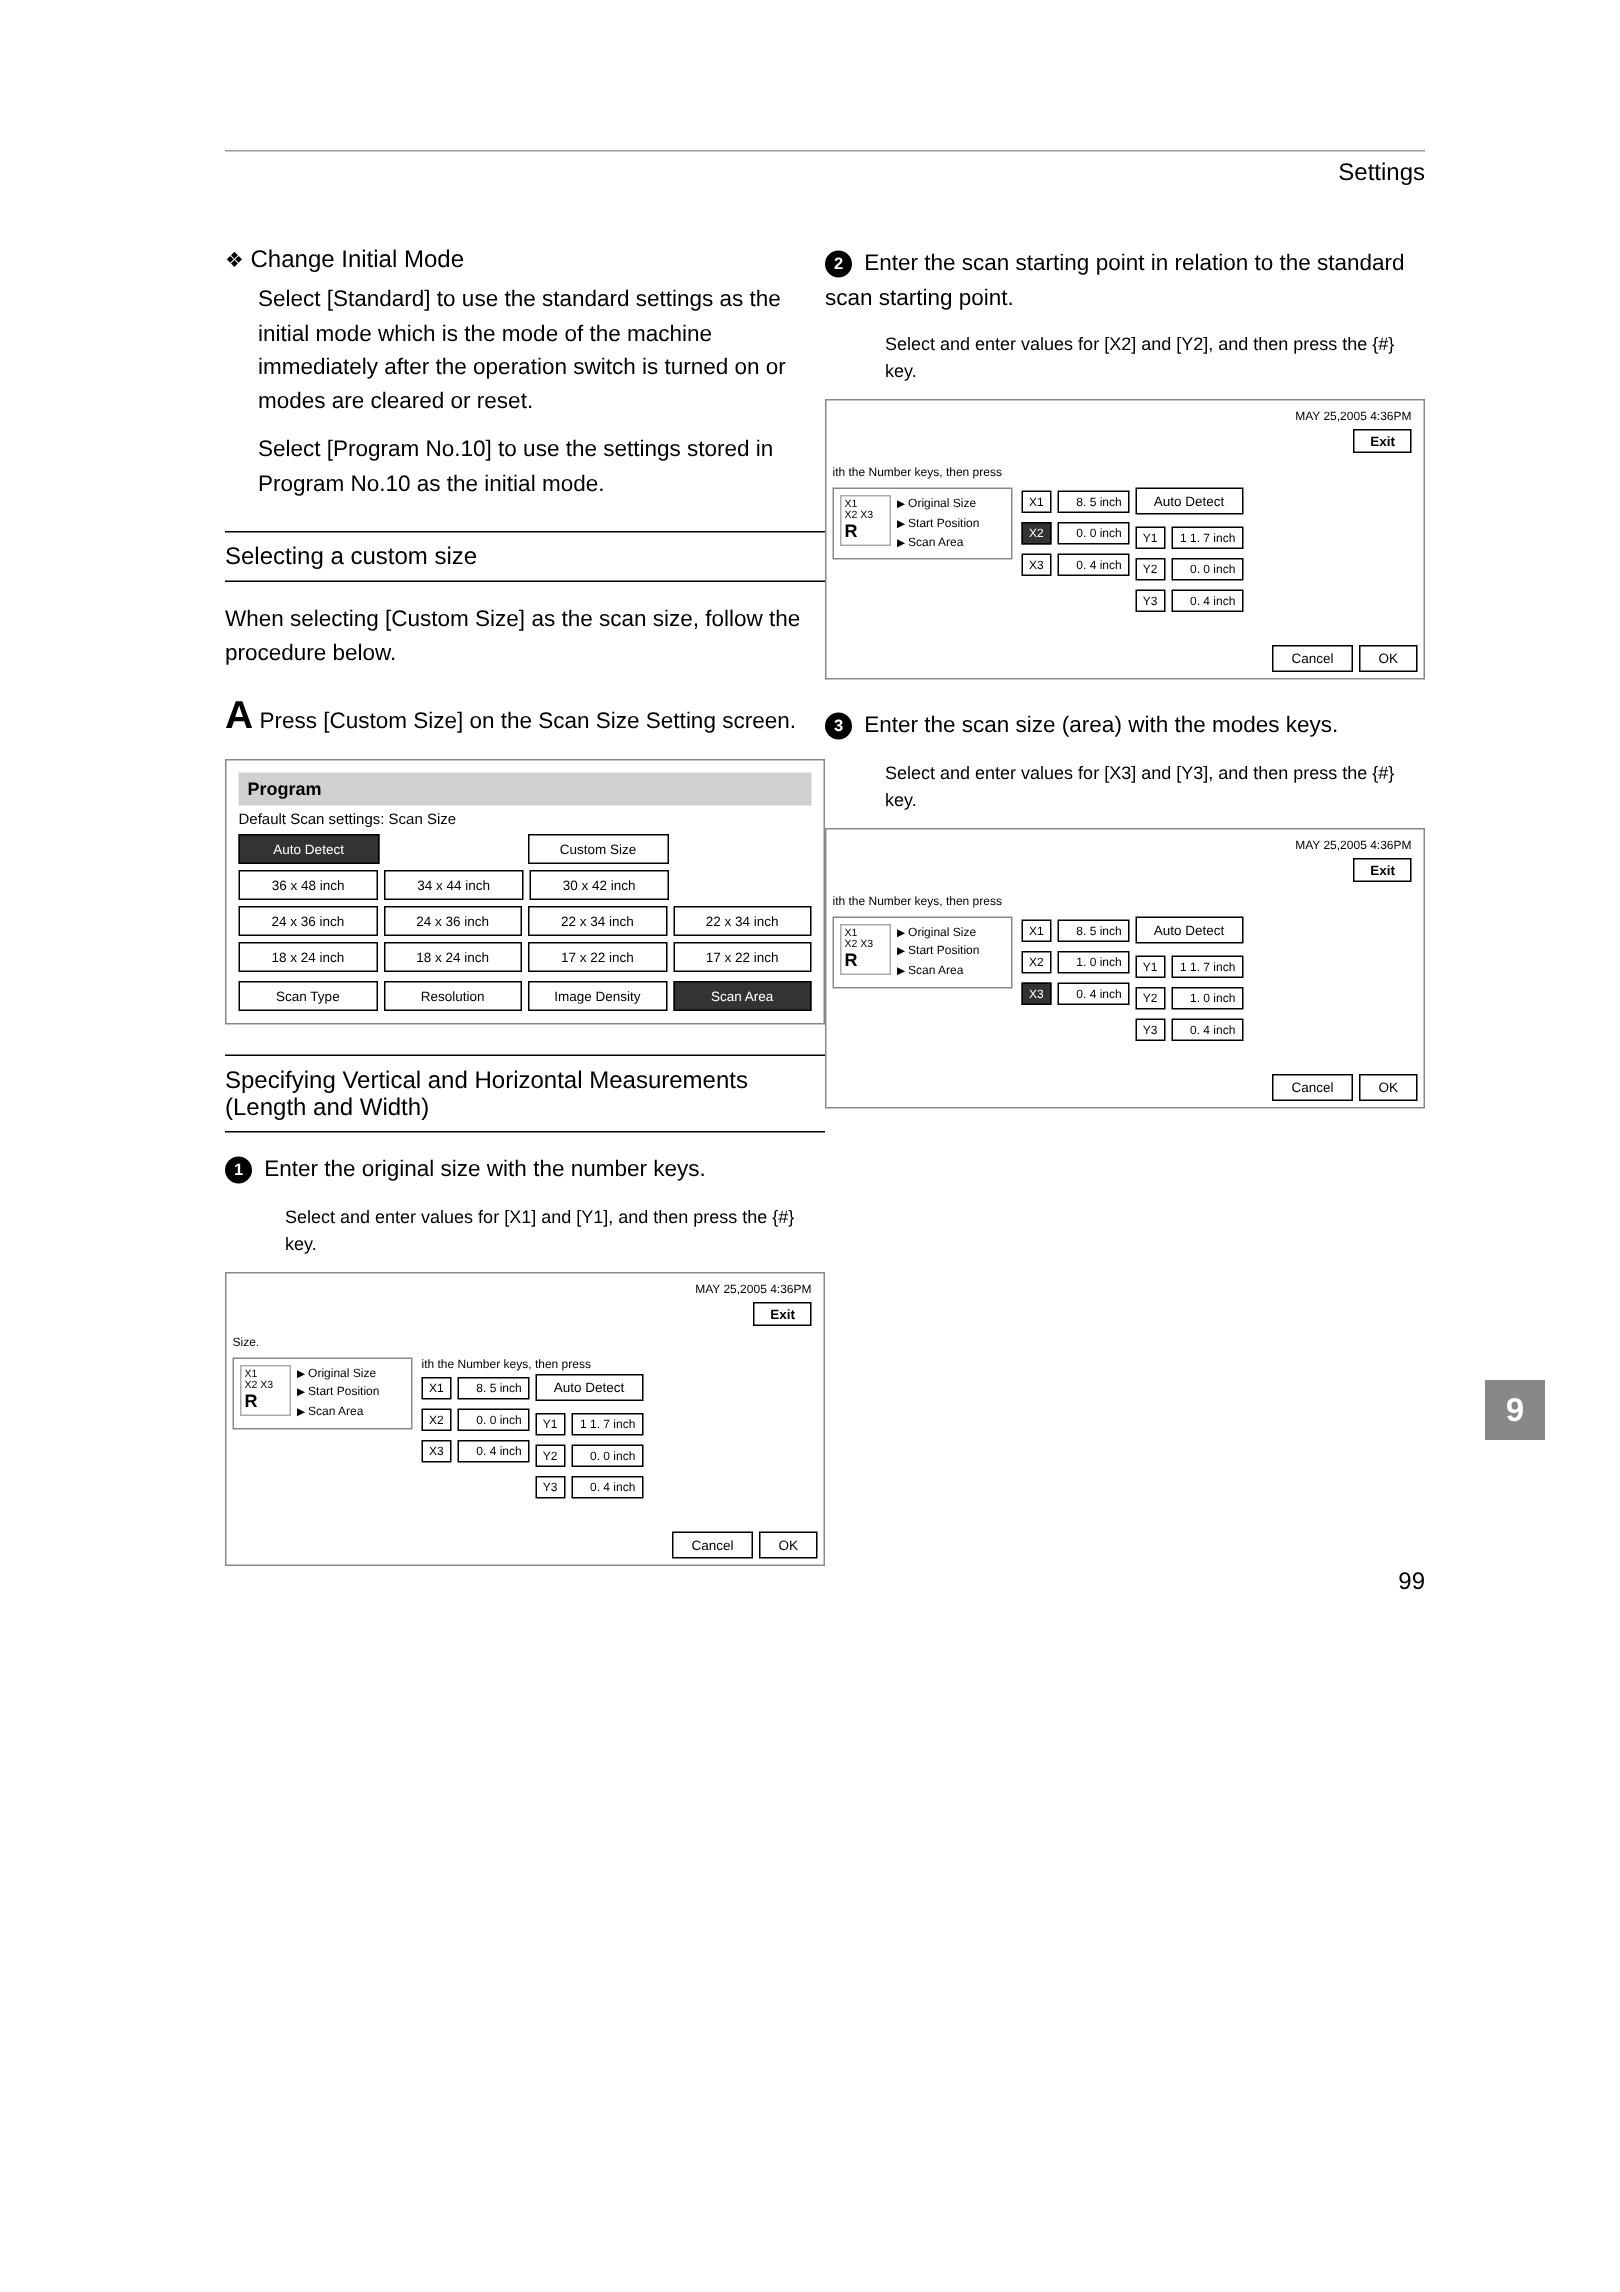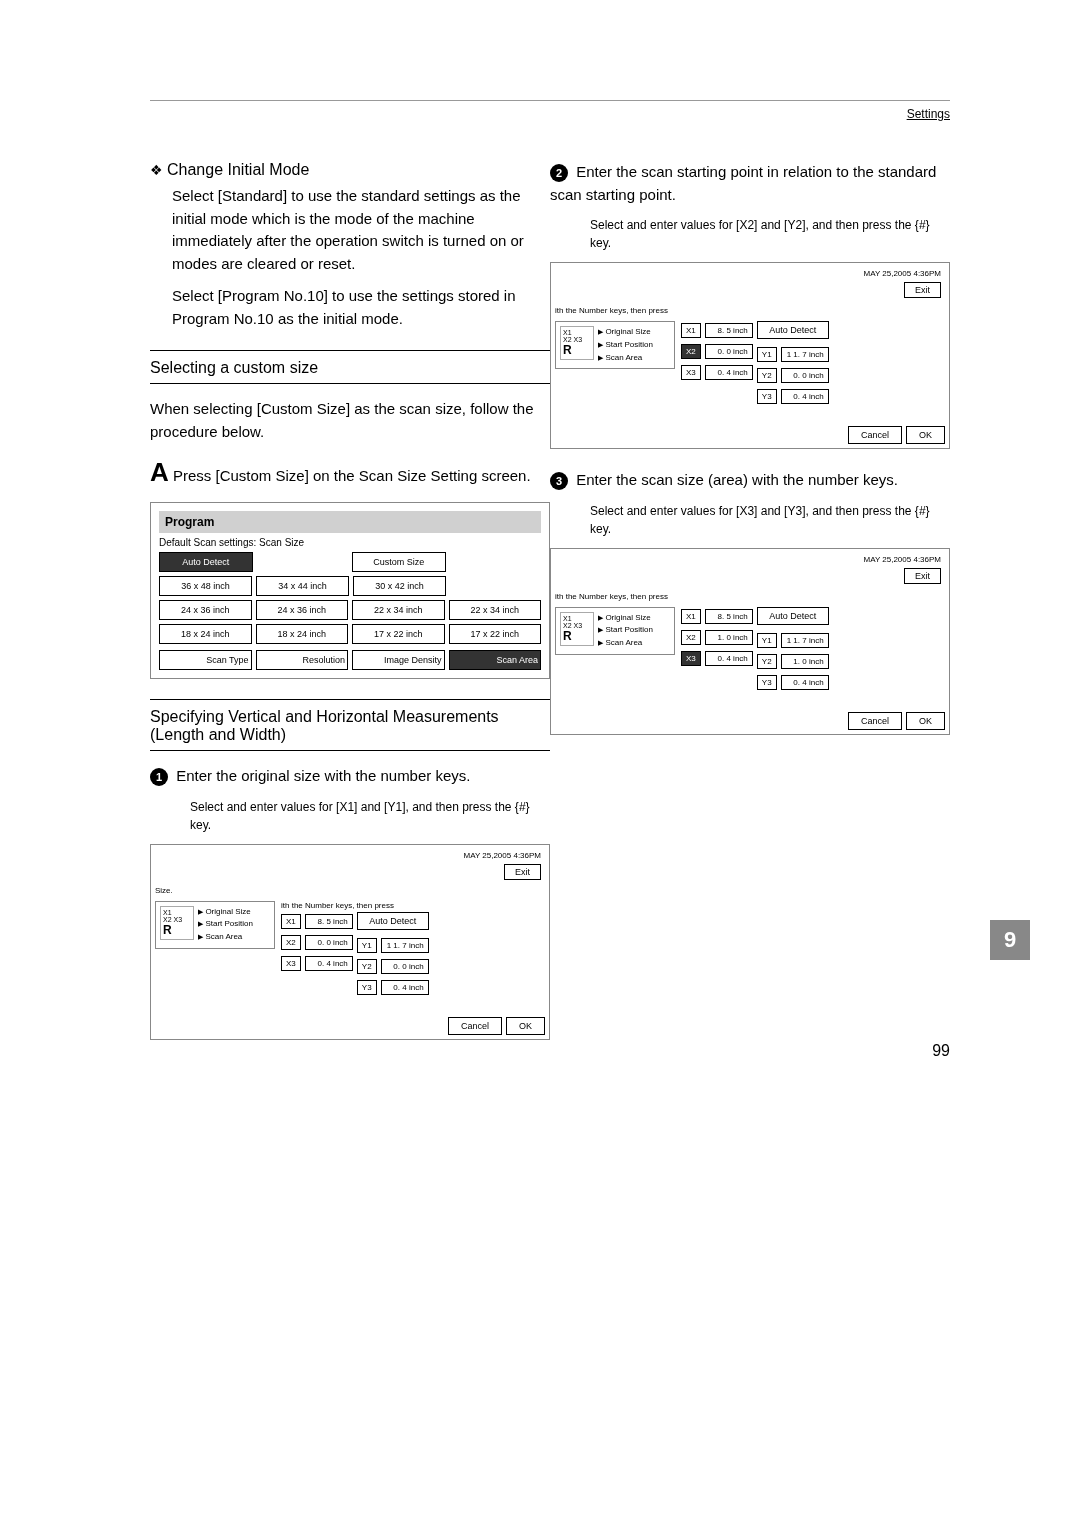"Settings" .header-text { font-size: 12px -> 16px; text-decoration: underline -> none }
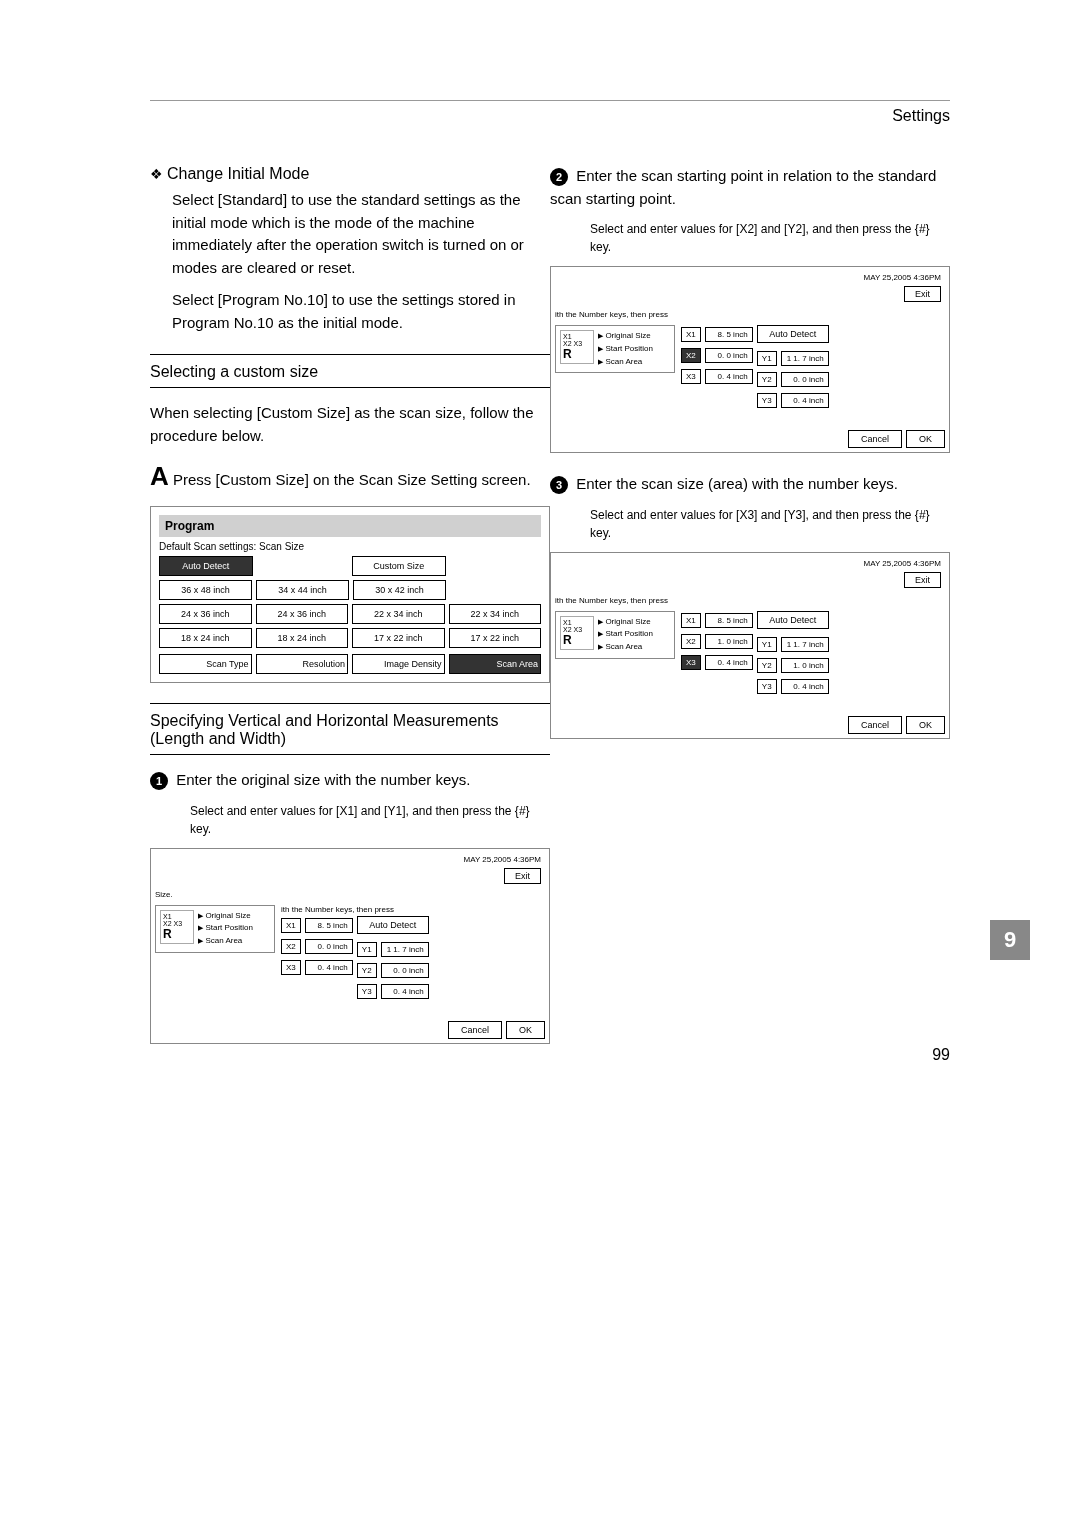"Exit" .scan-exit { font-weight: none -> bold }
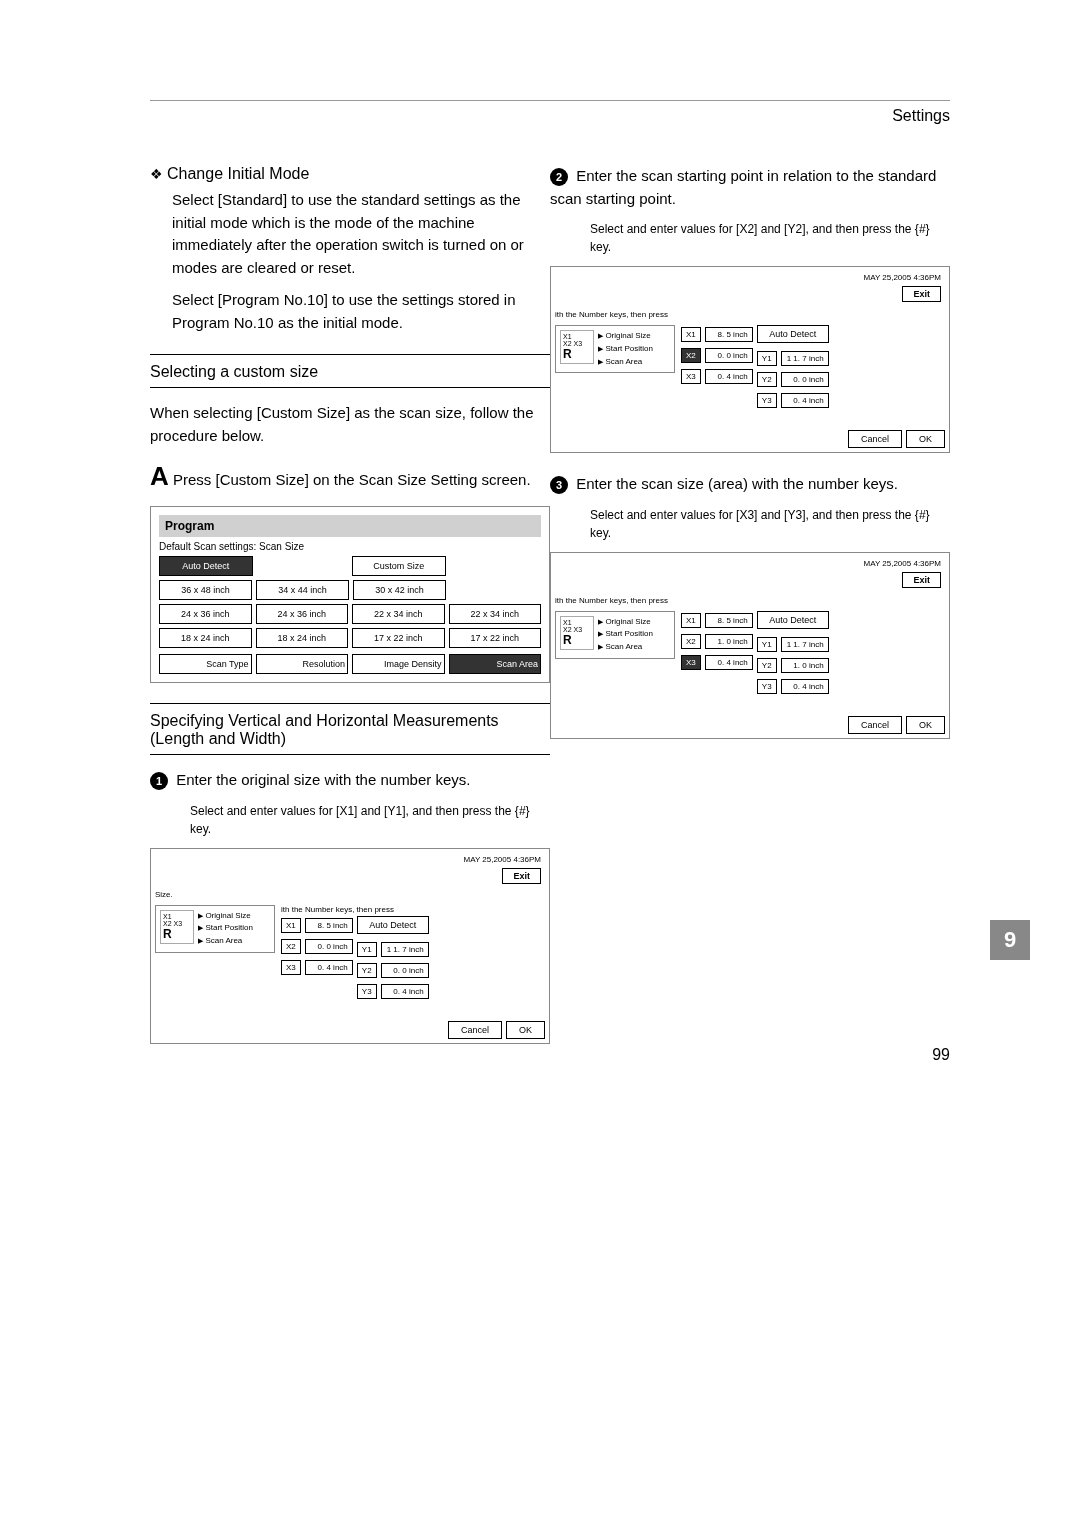"Enter the scan size (area)" span { text: number -> modes }
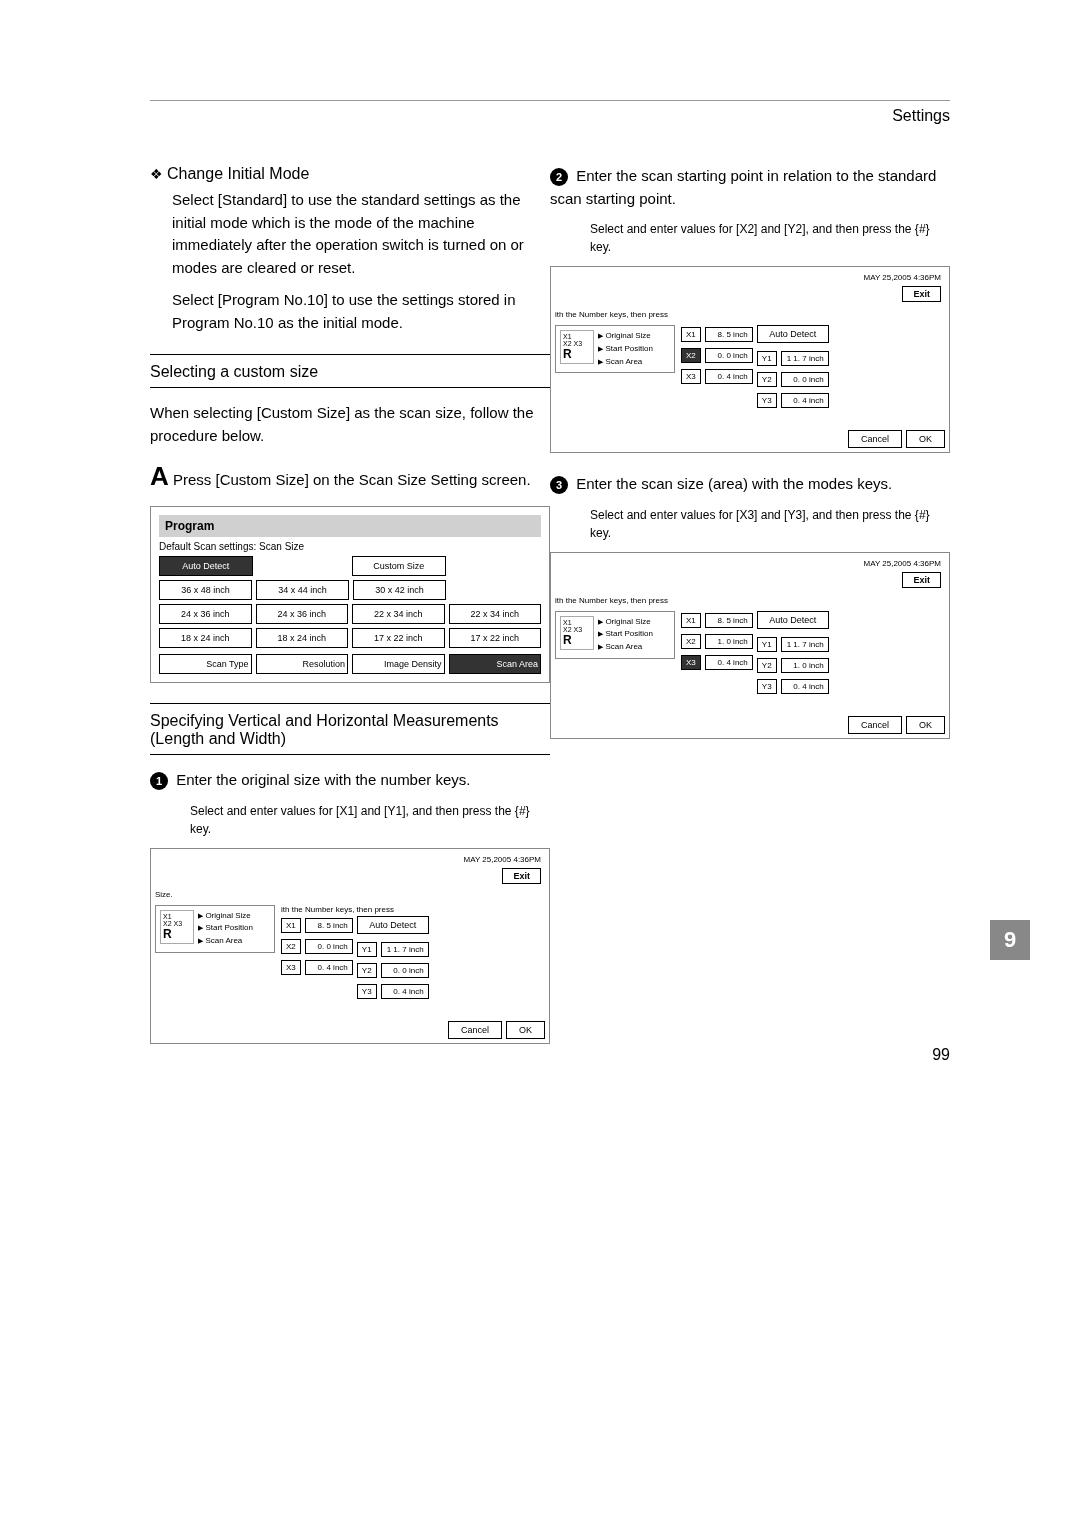"Scan Type" .btn-tab { text-align: right -> center }
